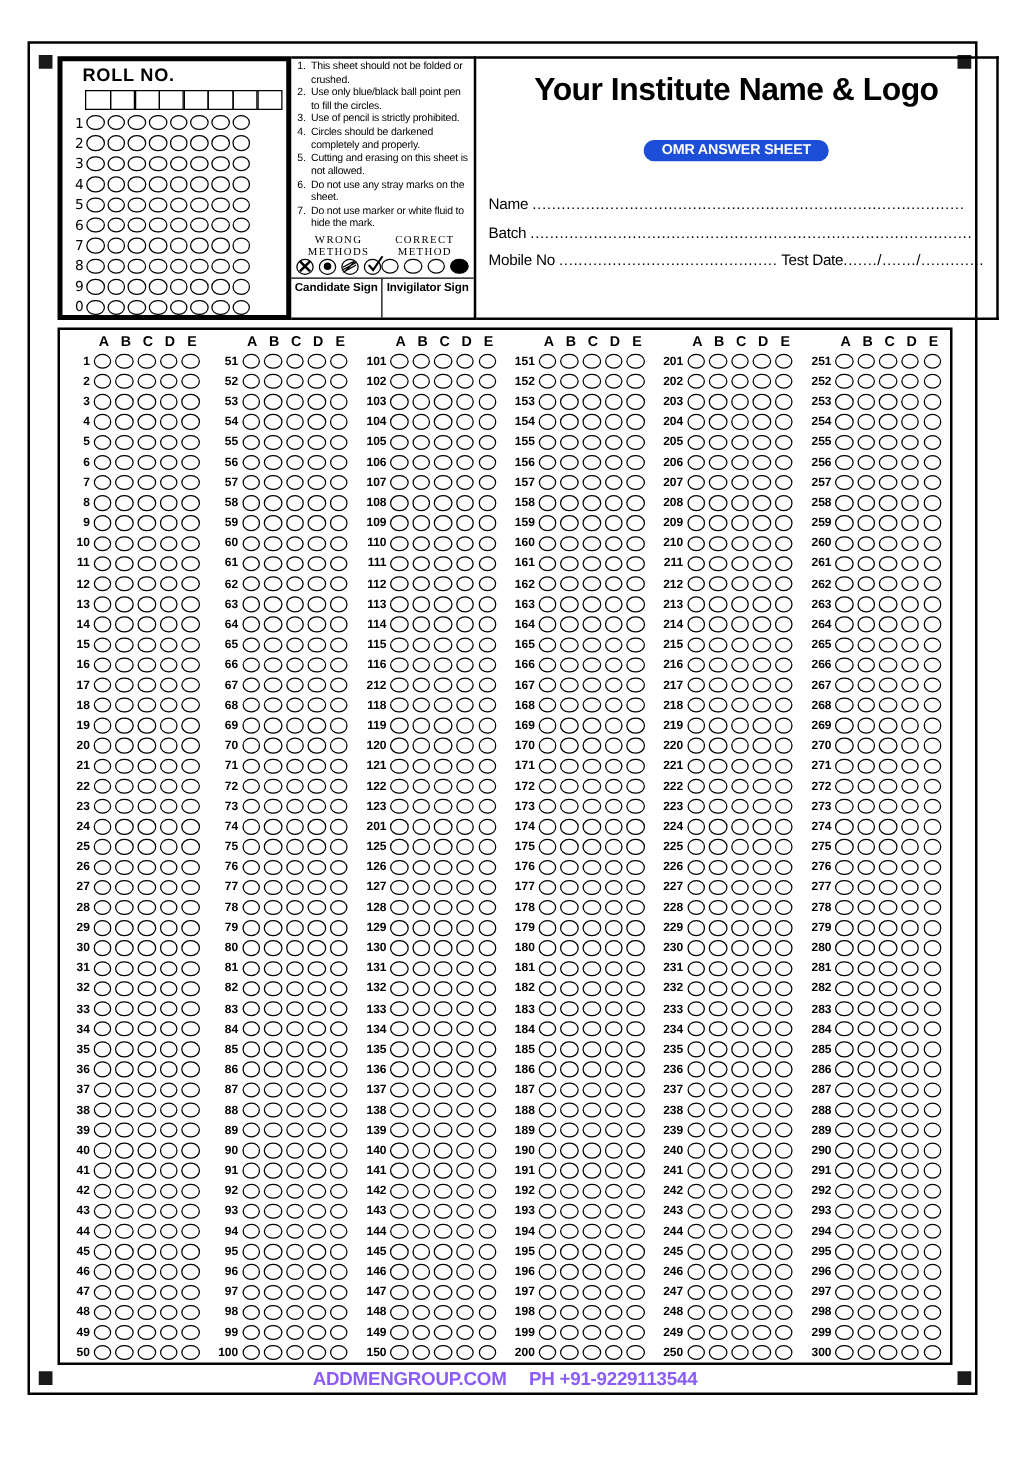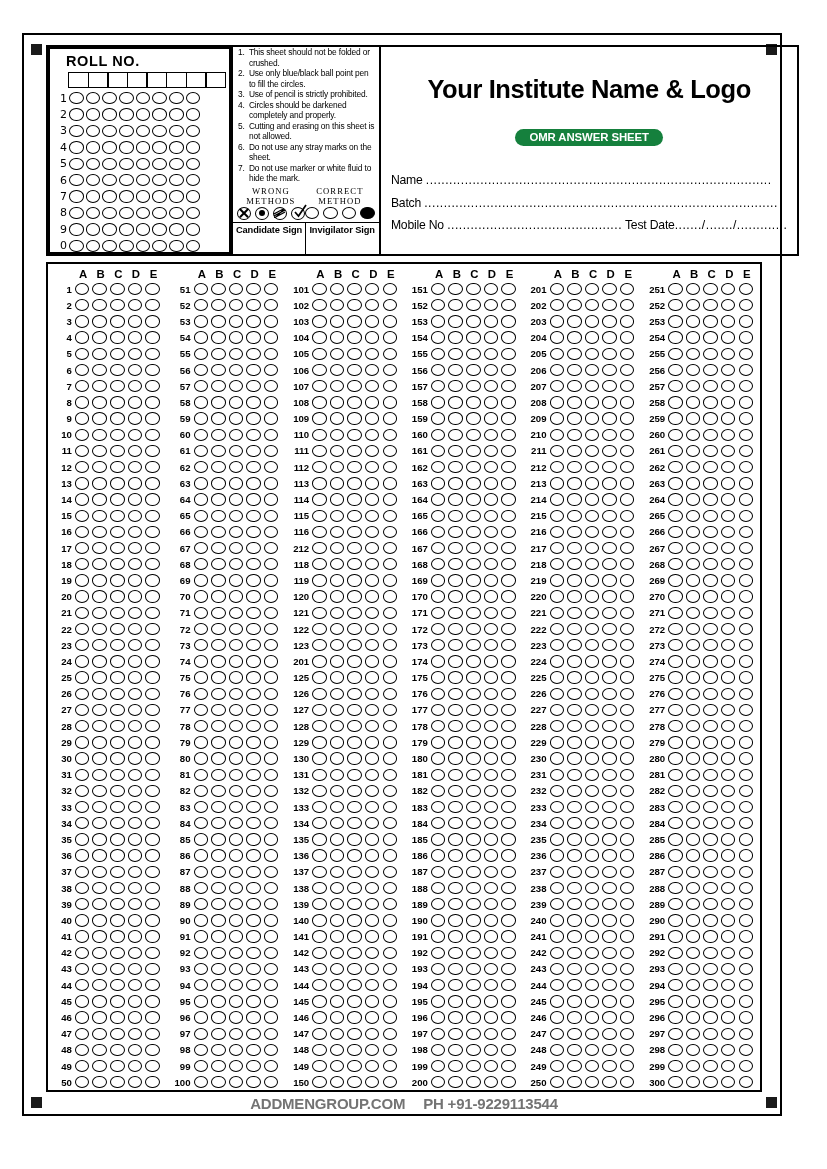"Your Institute Name & Logo" #inst-name { margin-top: 28px -> 11px }
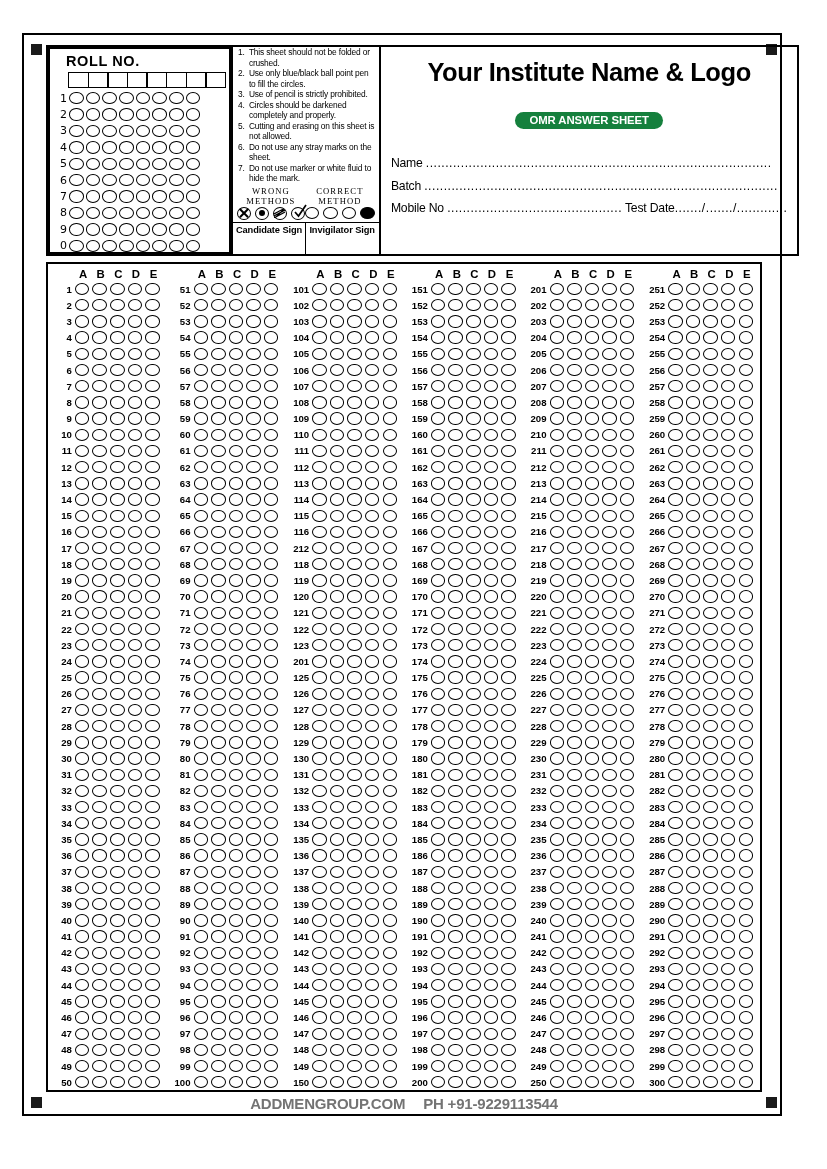"OMR ANSWER SHEET" #omr-badge { background: #15803d -> #1d4ed8 }
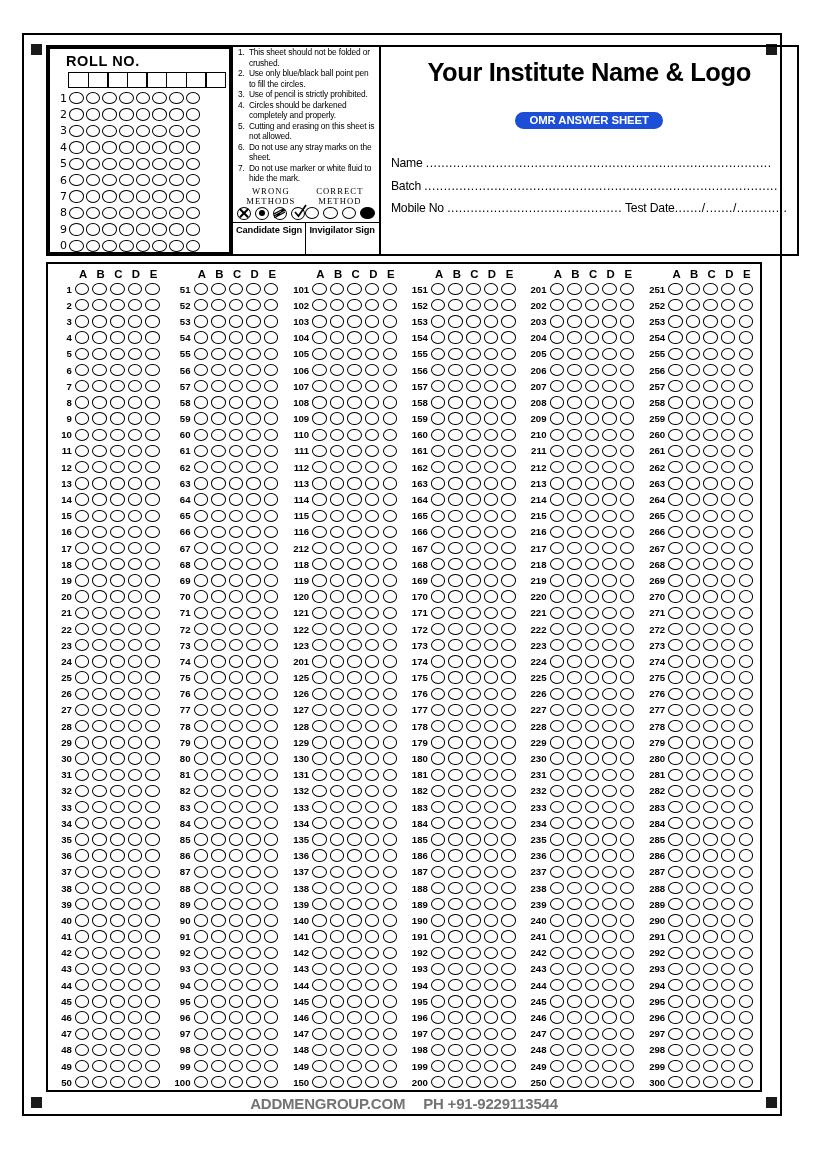"ADDMENGROUP.COM PH +91-9229113544" #footer { color: #737373 -> #8b5cf6 }
